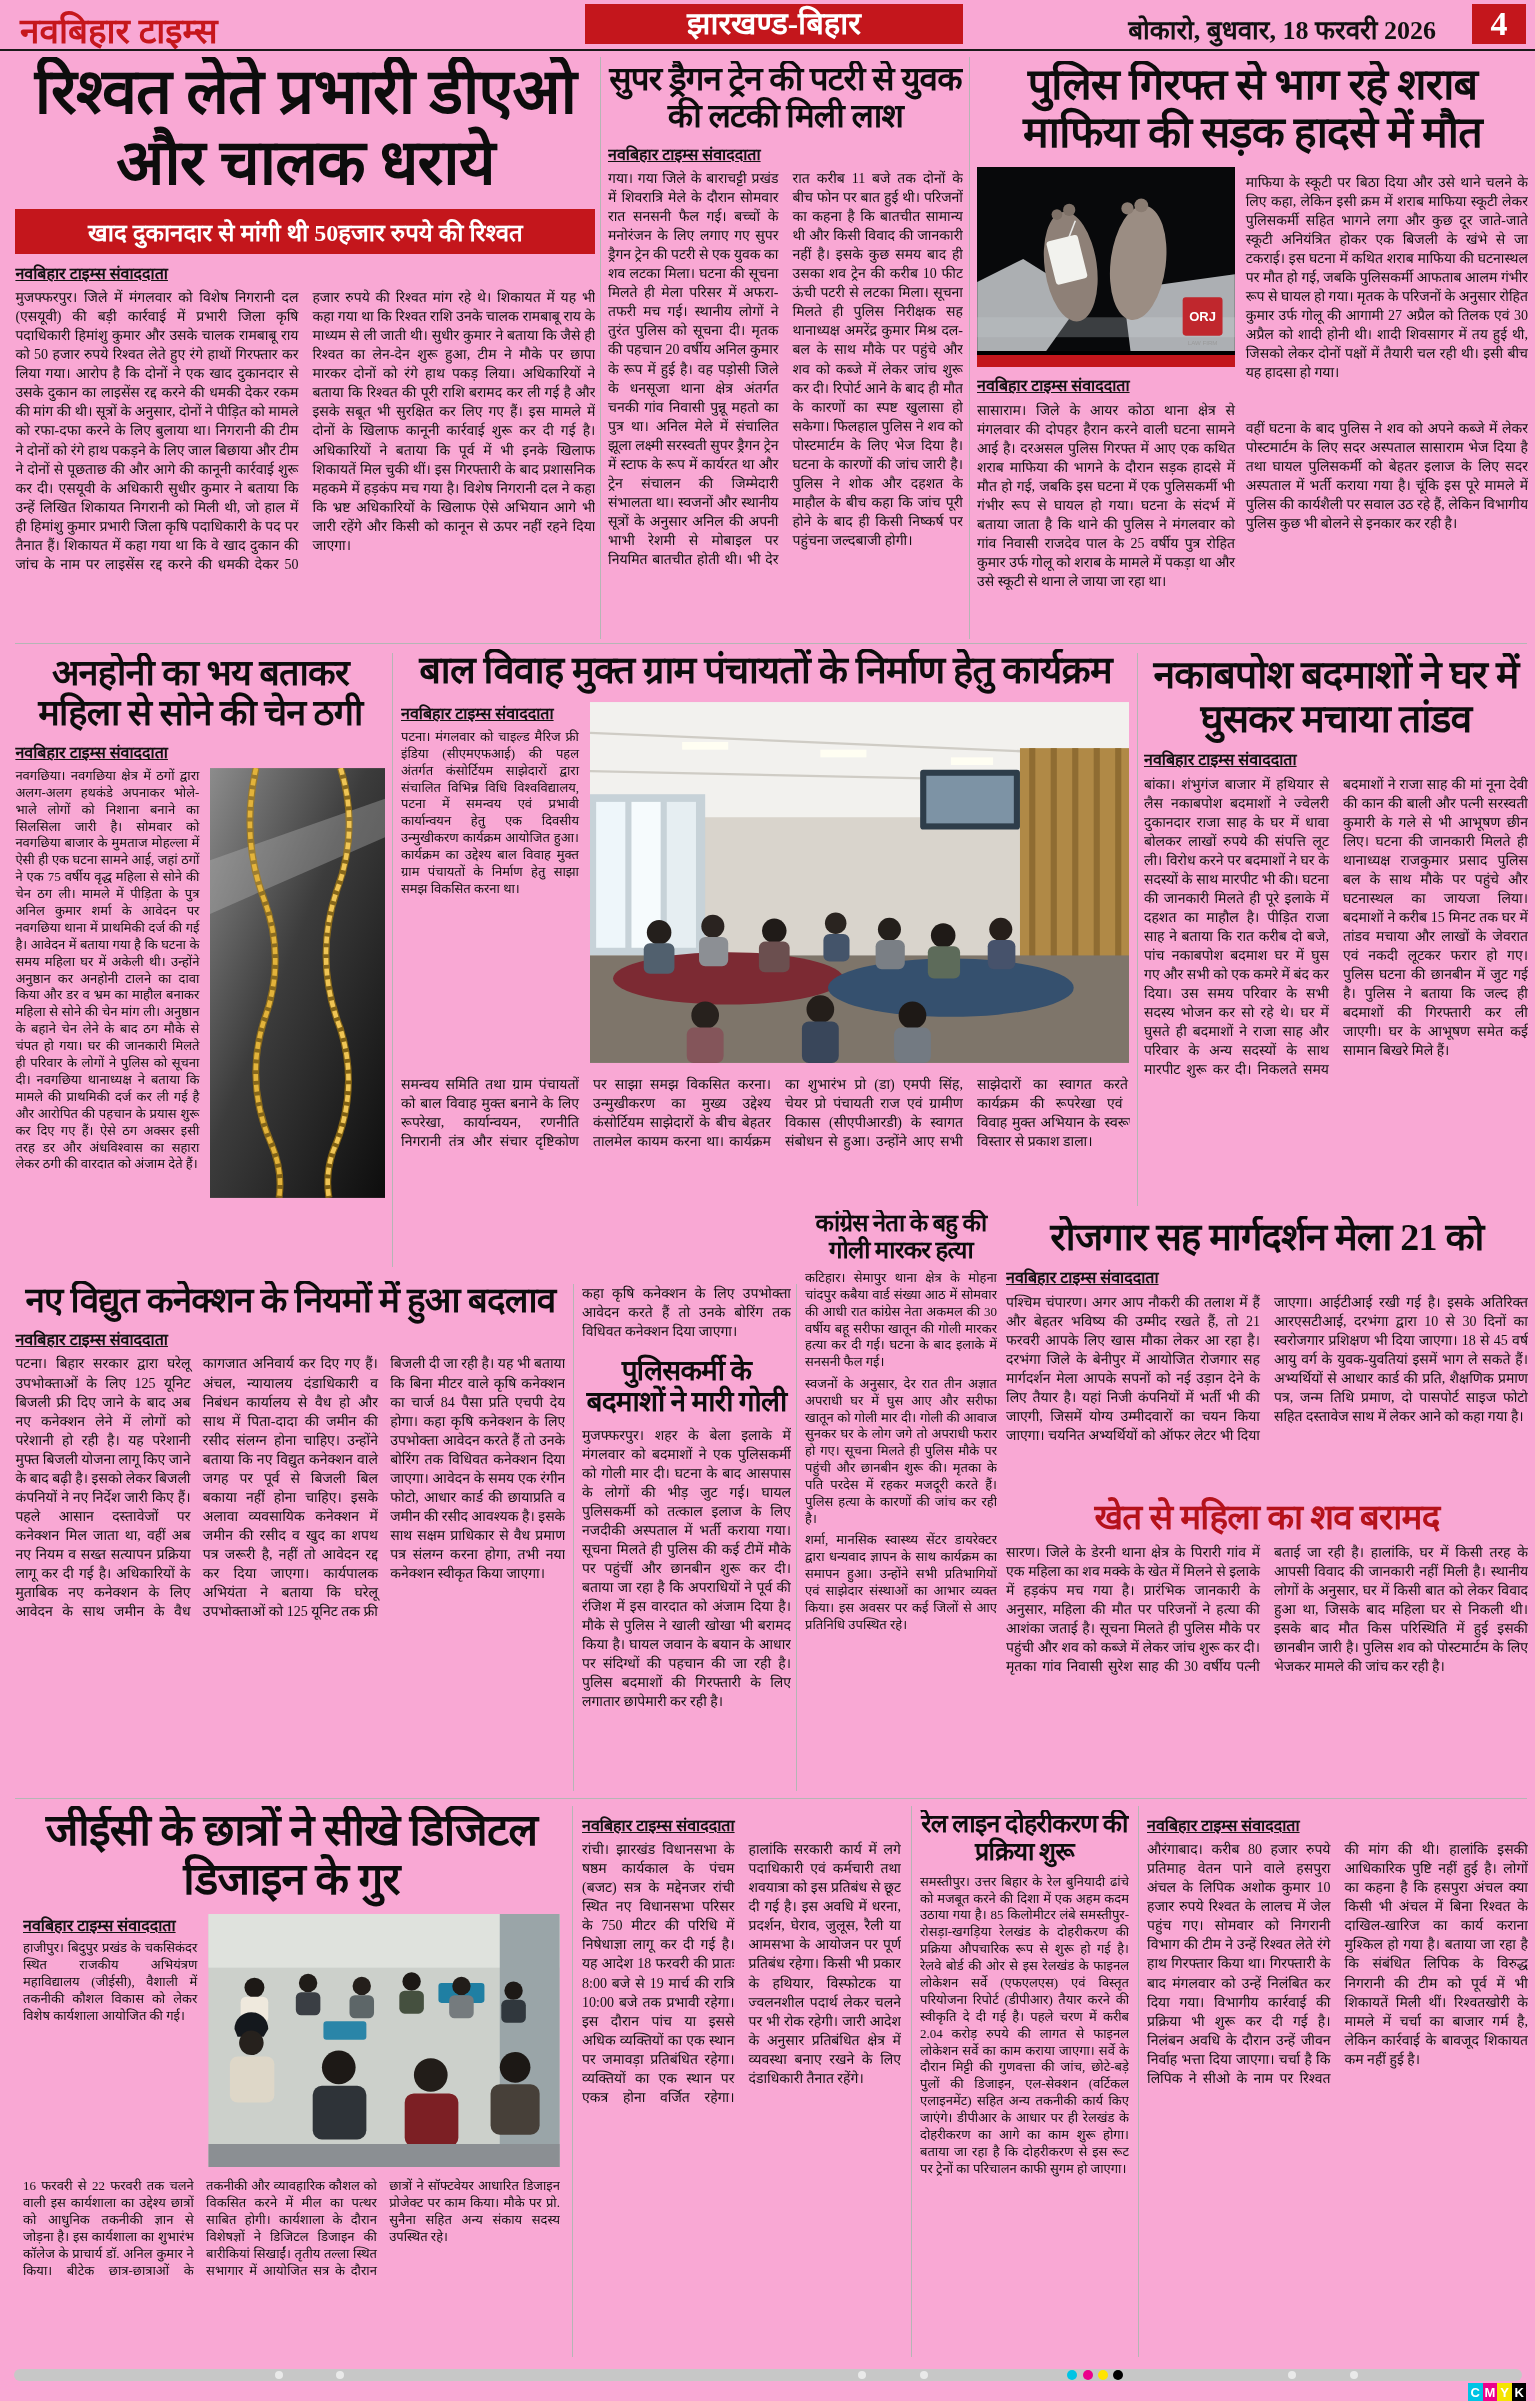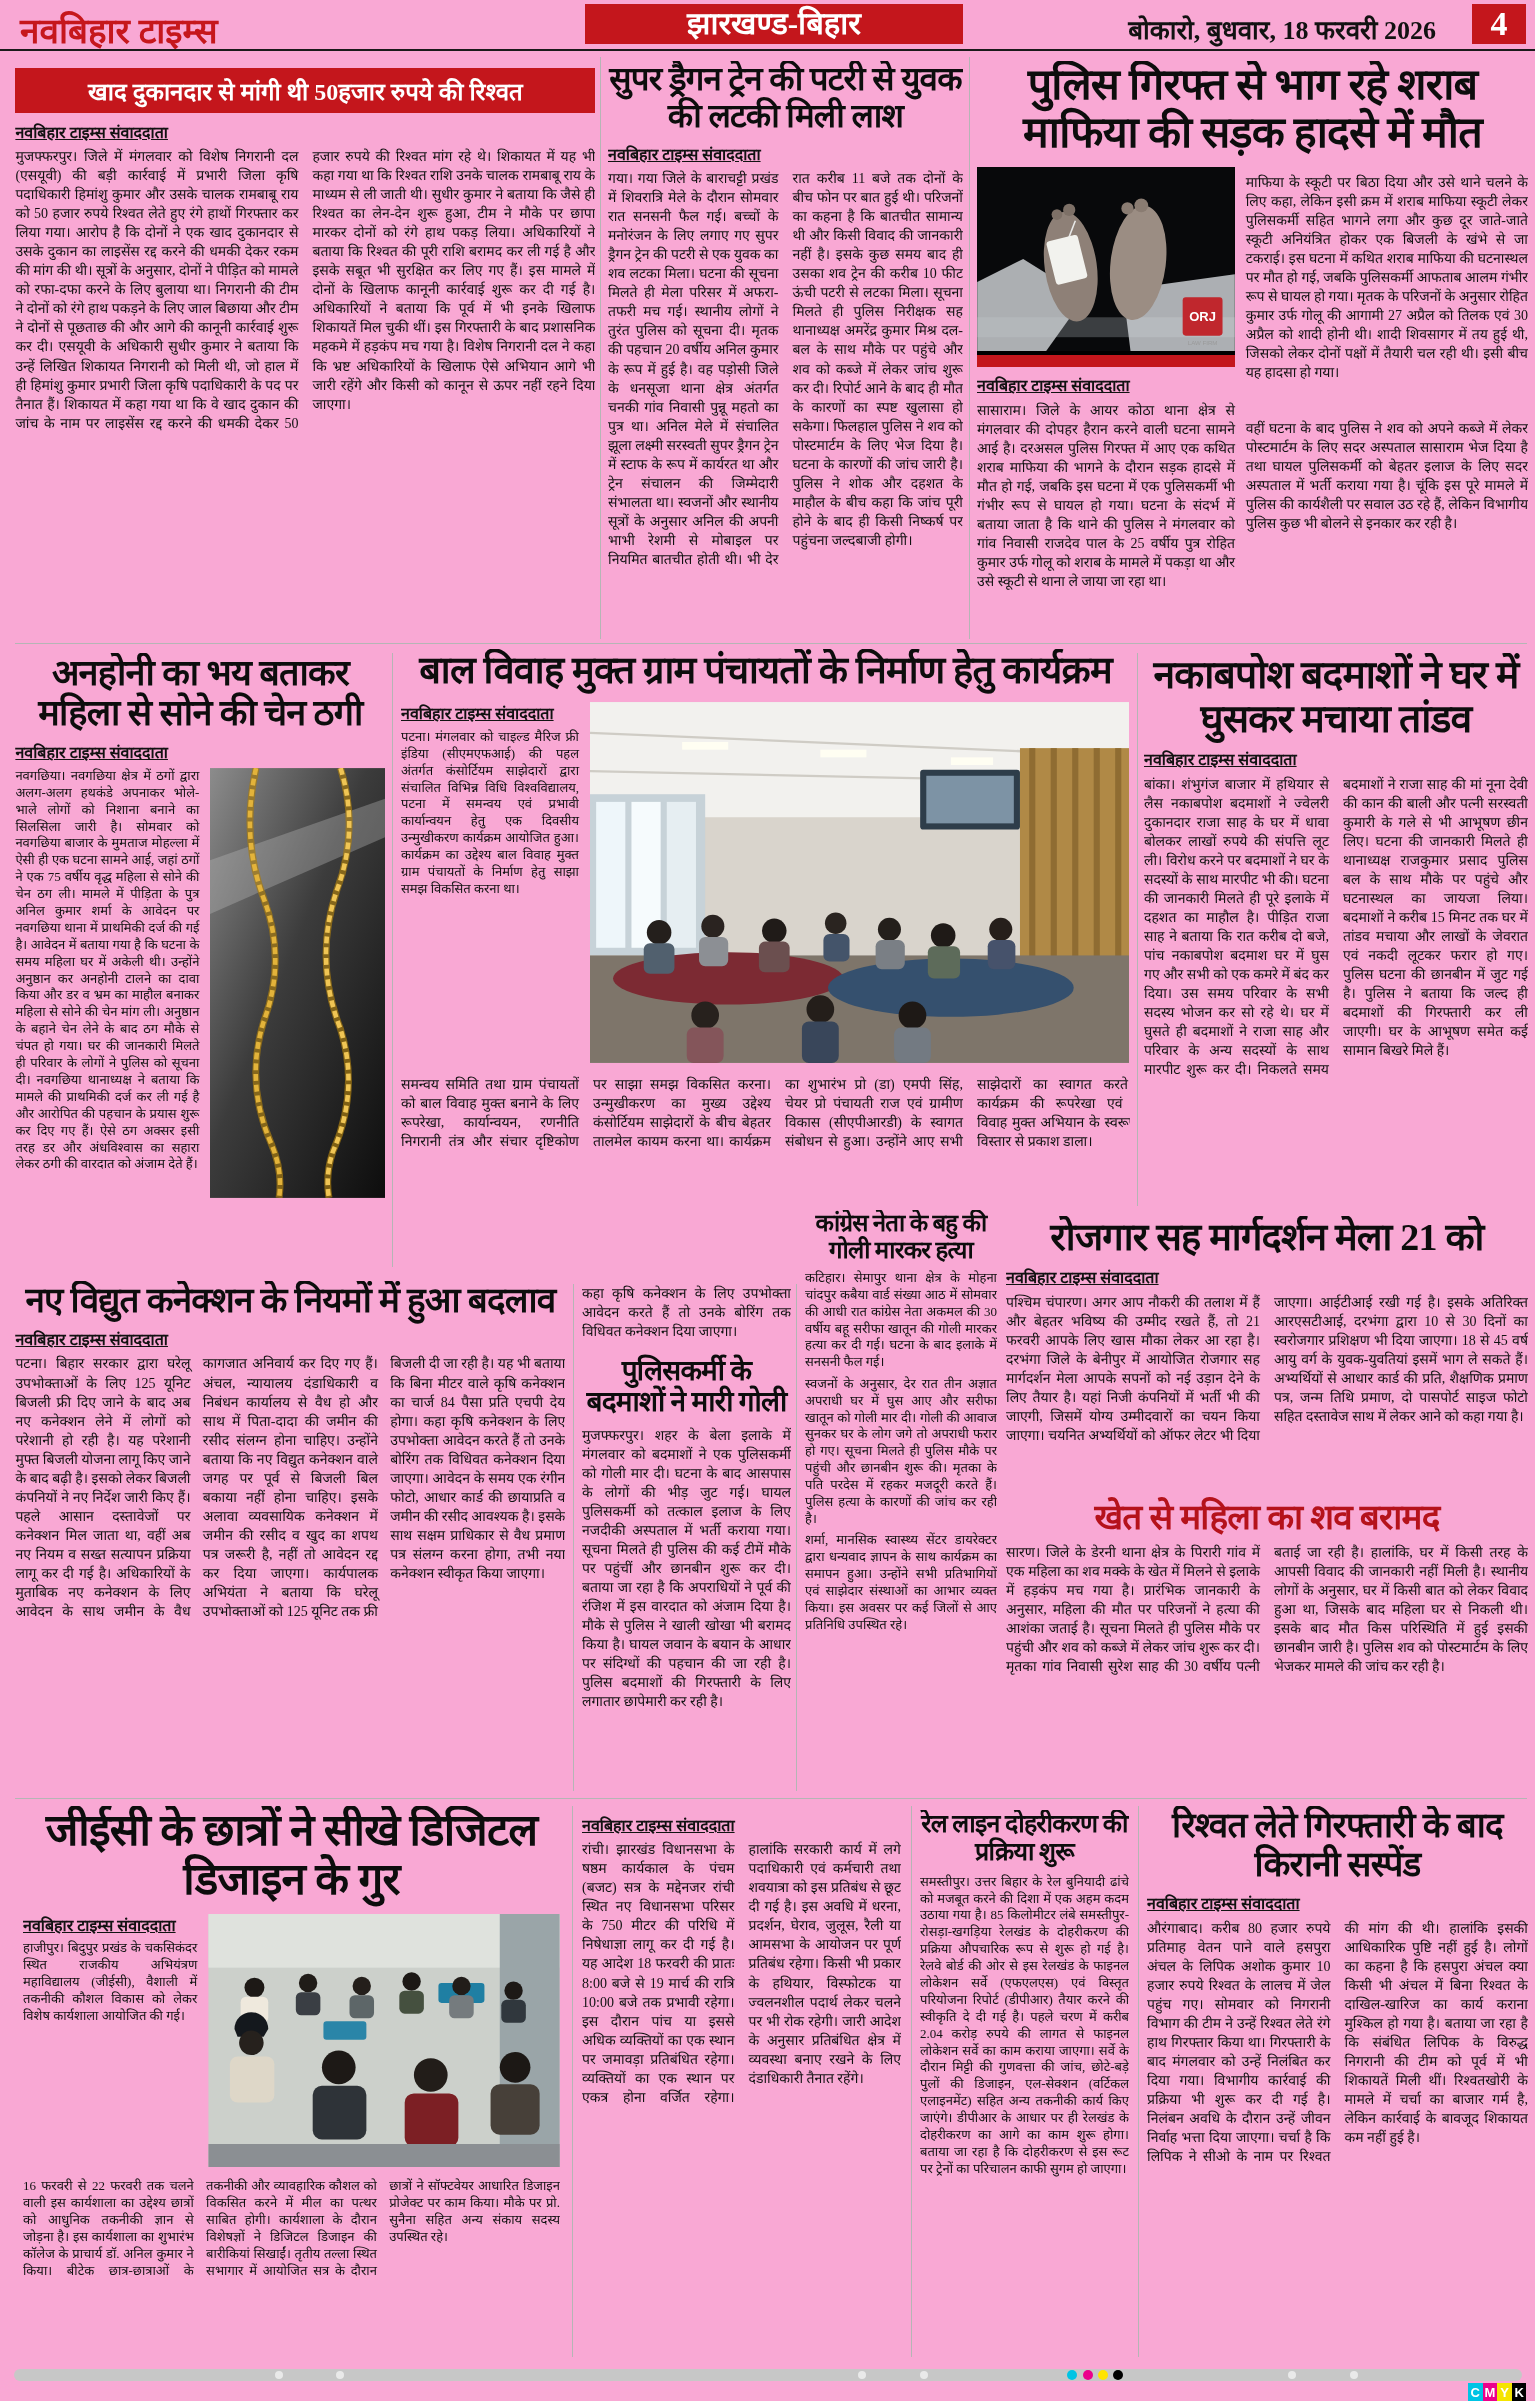"रिश्वत लेते प्रभारी डीएओ और" div.hl { html: none -> <div>रिश्वत लेते प्रभारी डीएओ और चालक धराये</div> }
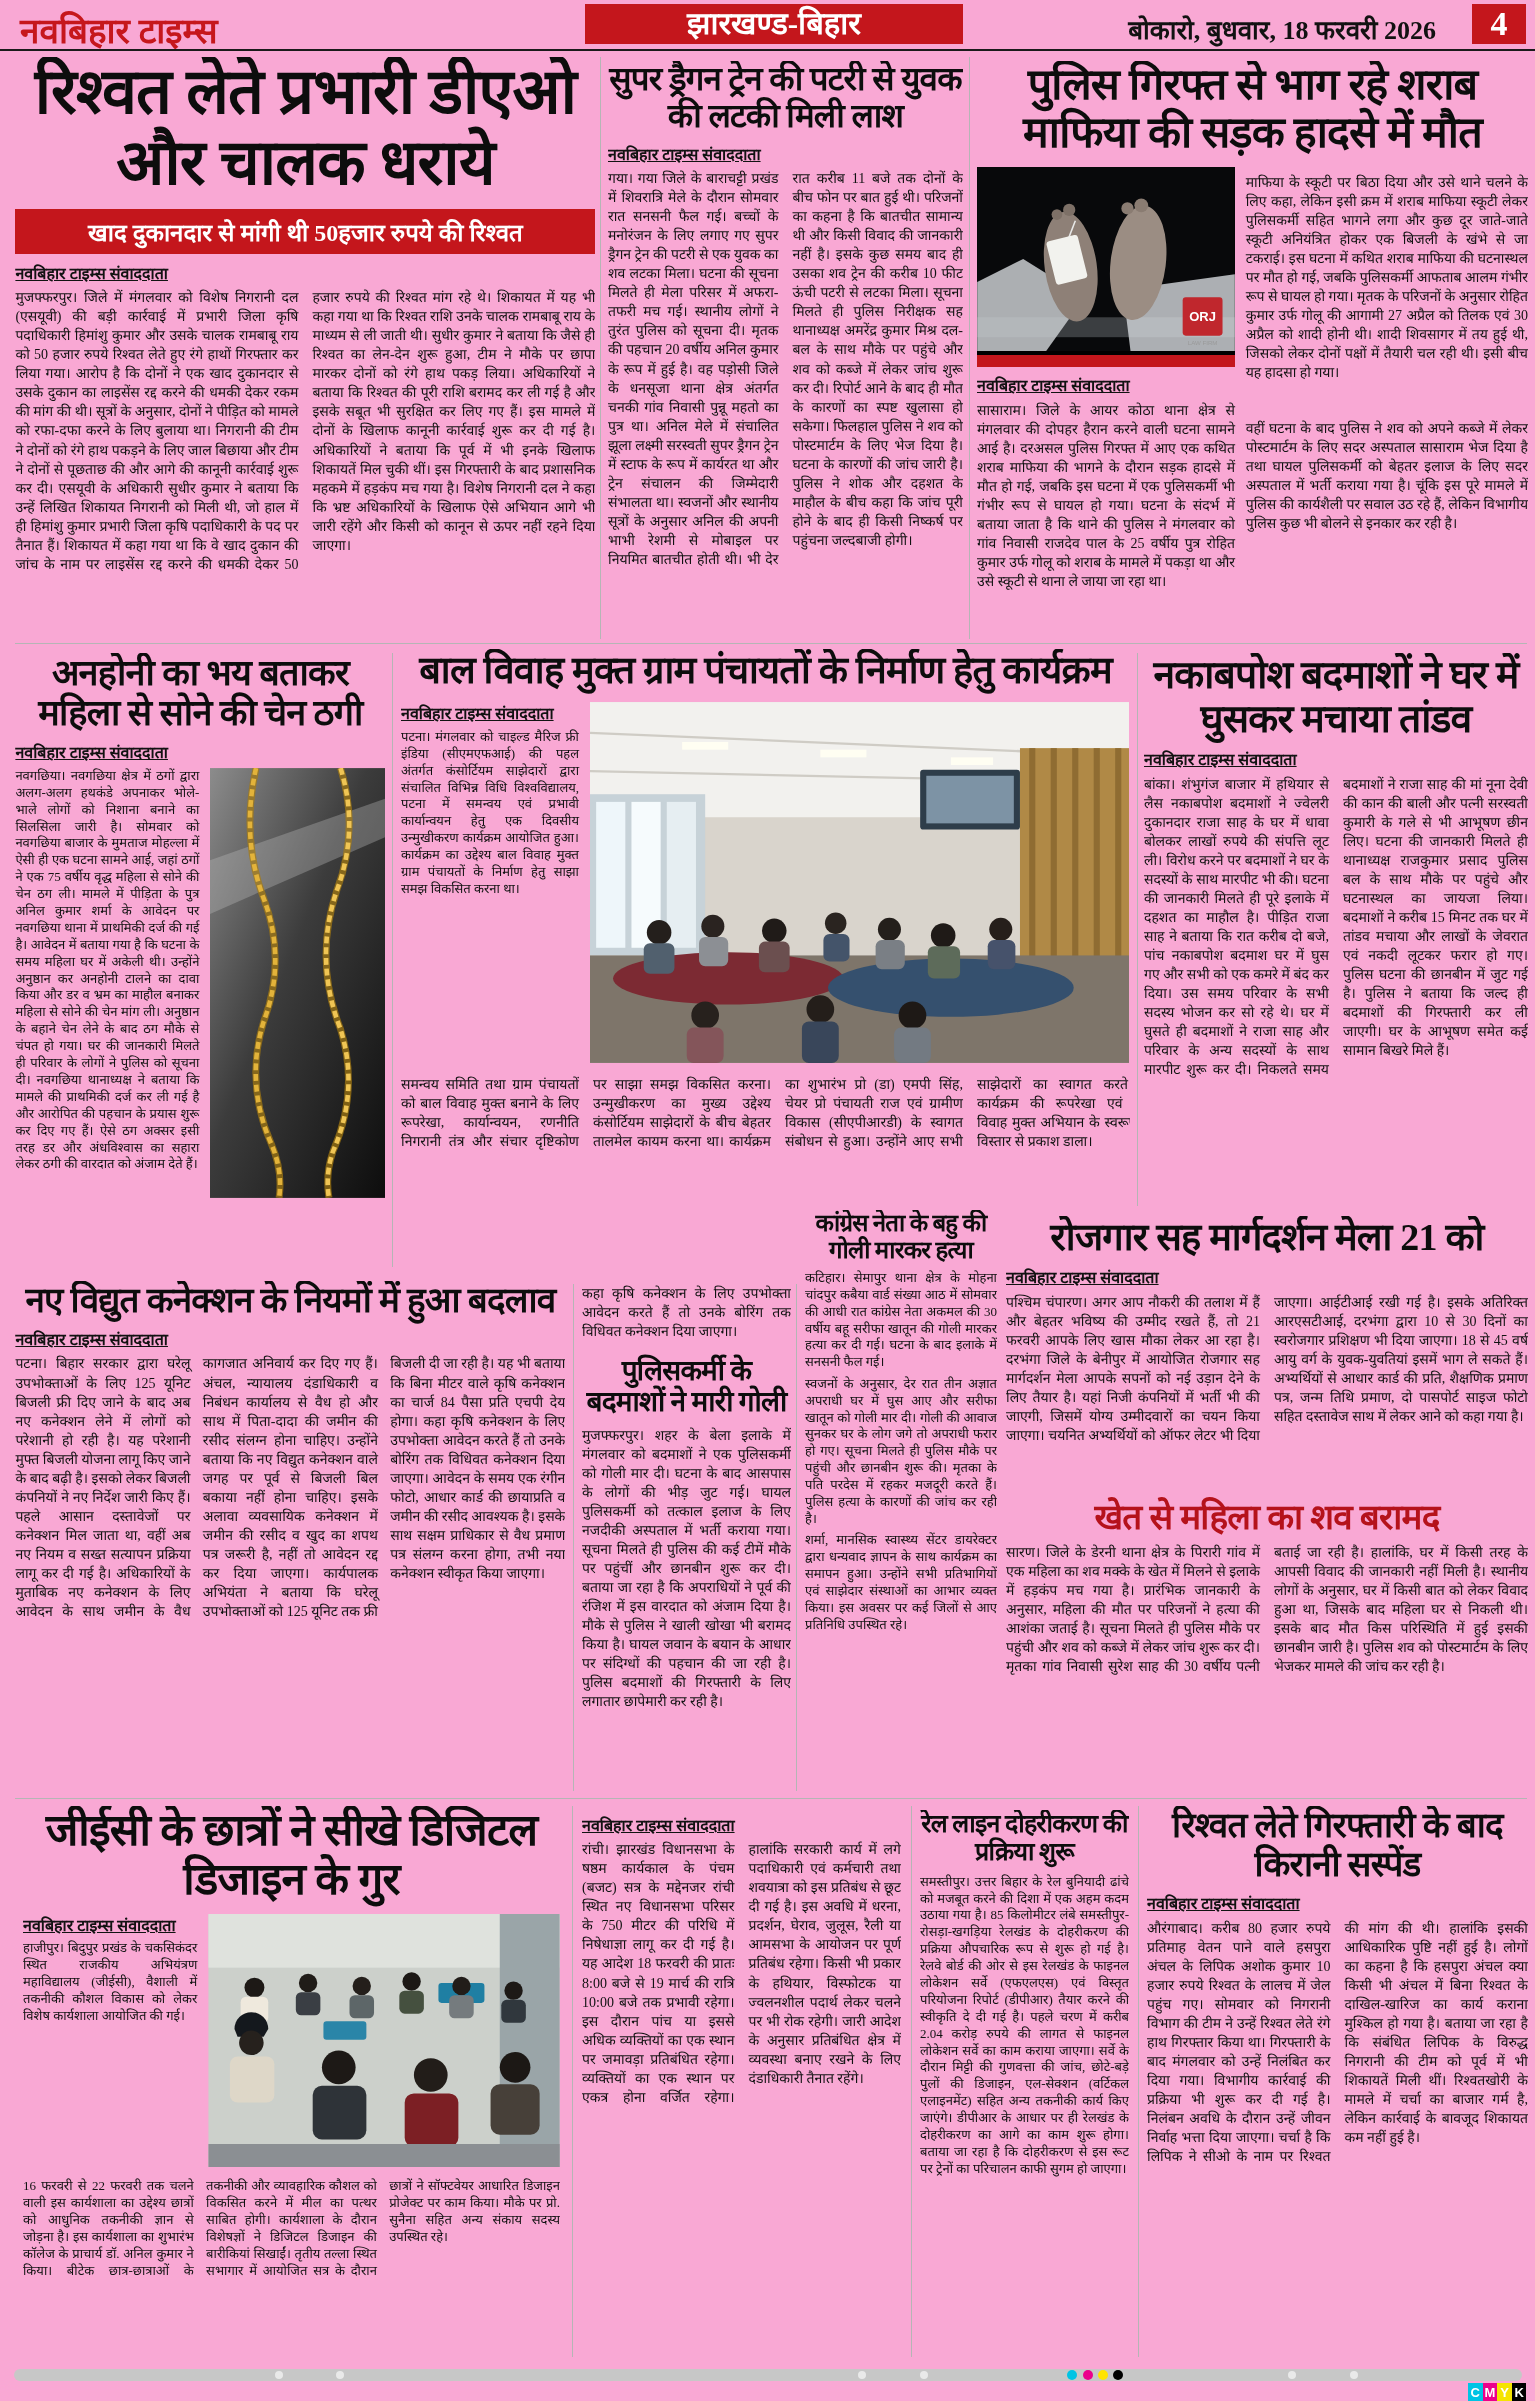"रिश्वत लेते गिरफ्तारी के बाद" div.hl { html: <div>रिश्वत लेते गिरफ्तारी के बाद किरानी सस्पेंड</div> -> none }
